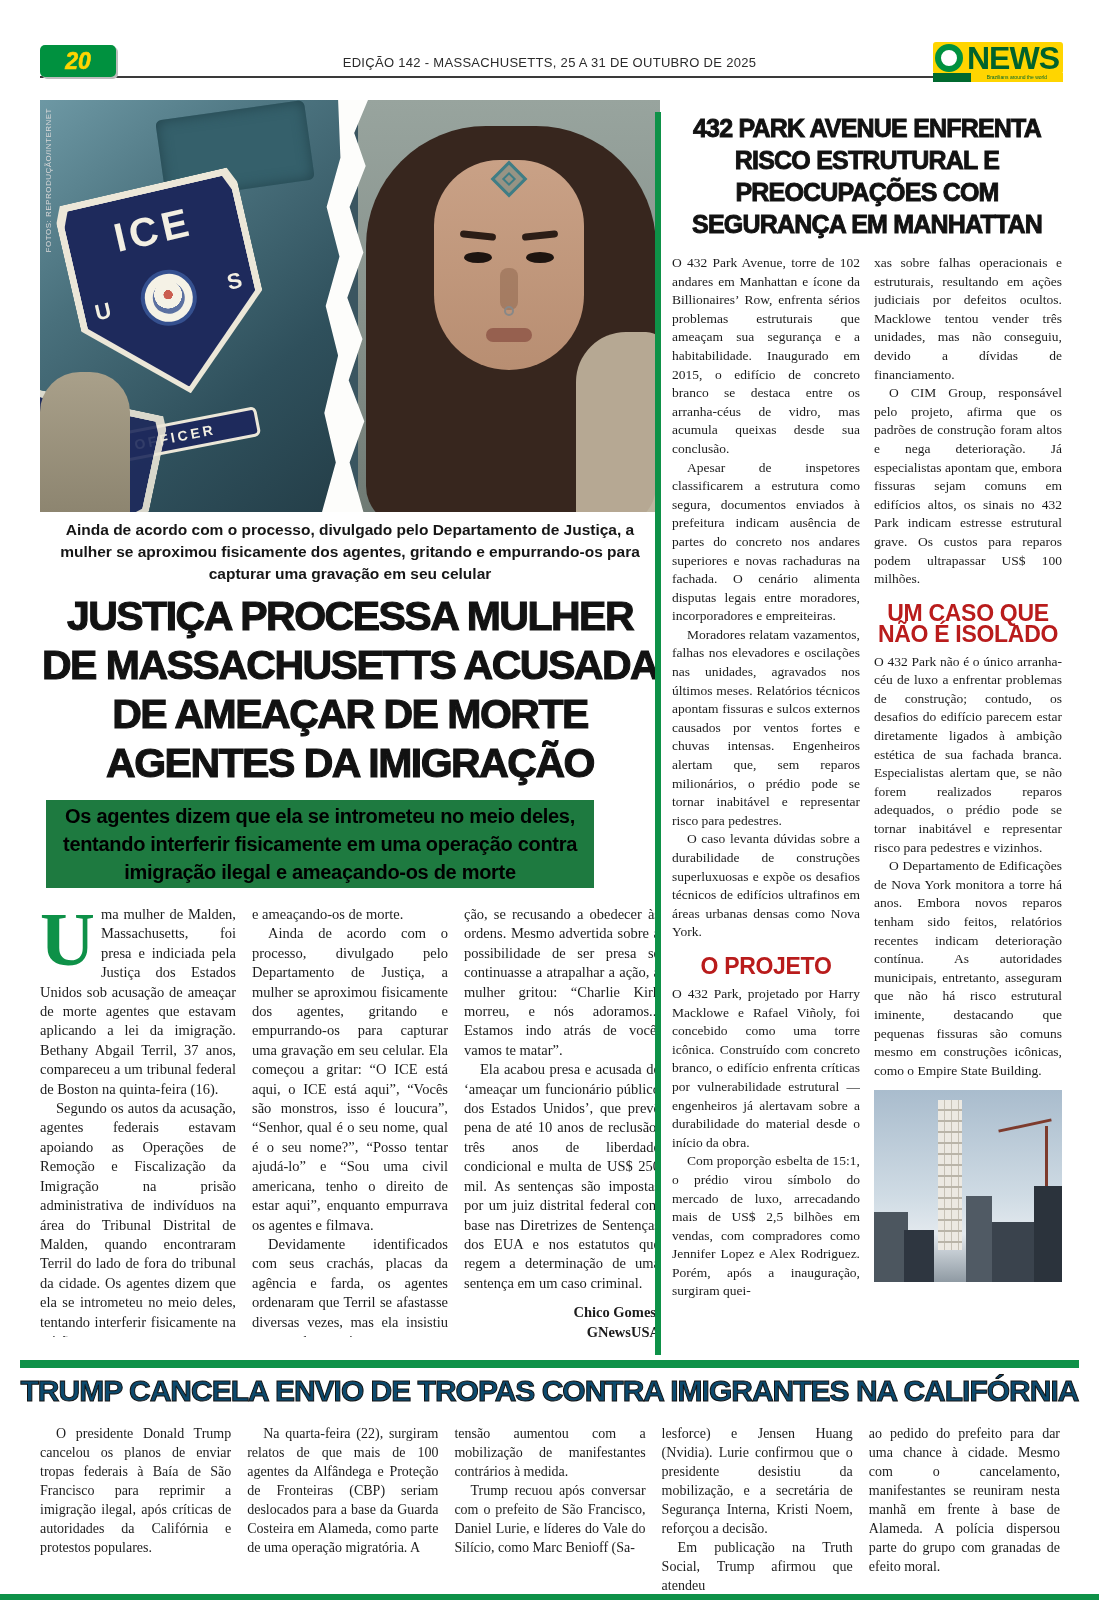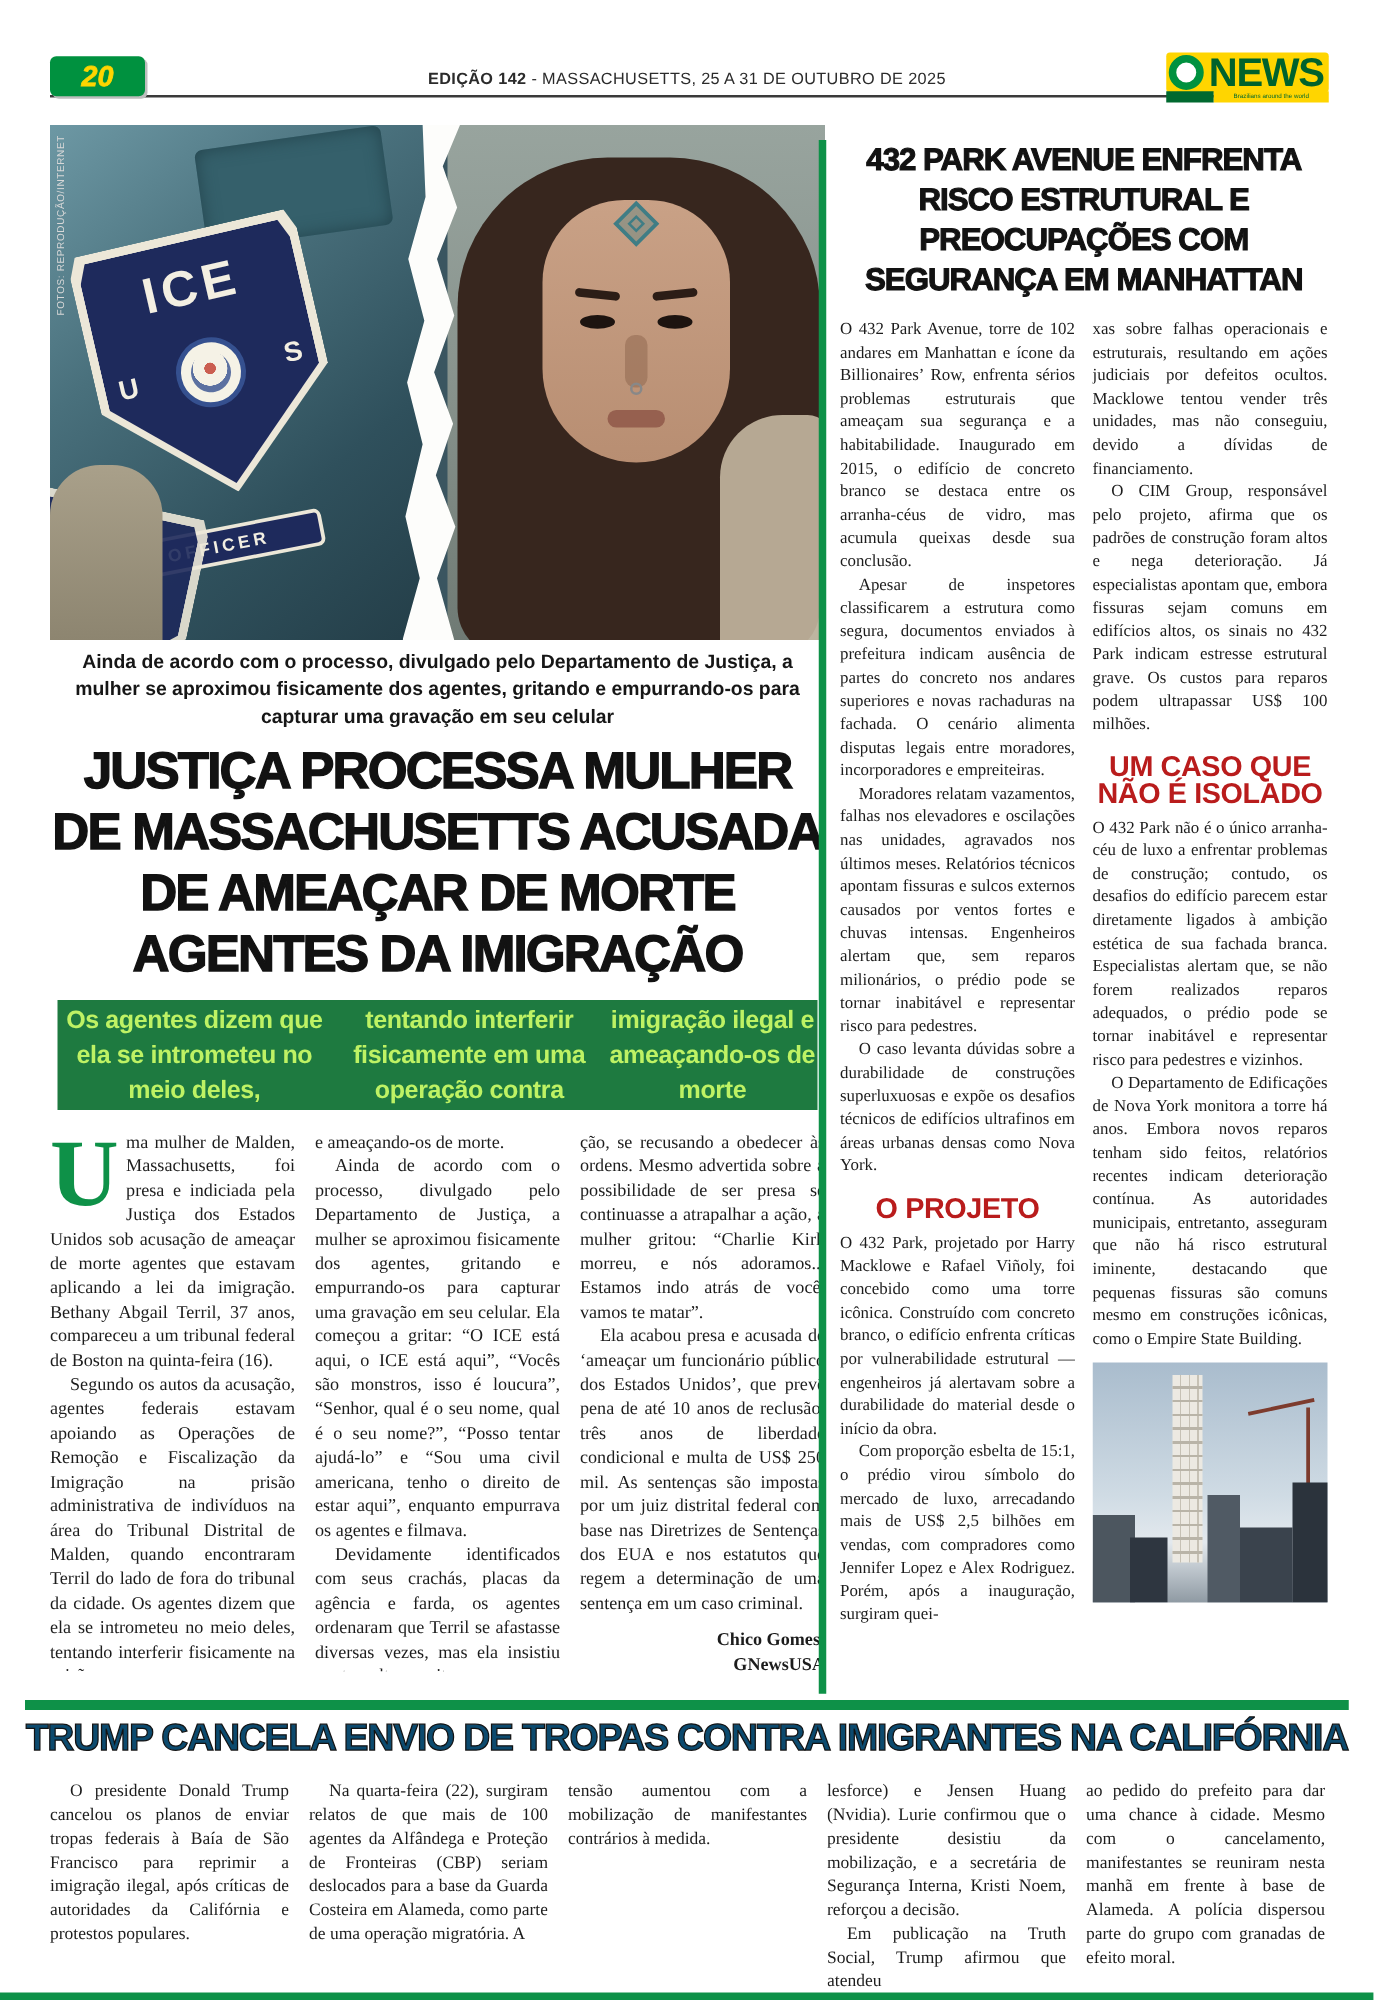"EDIÇÃO 142" .edition b { font-weight: bold -> normal }
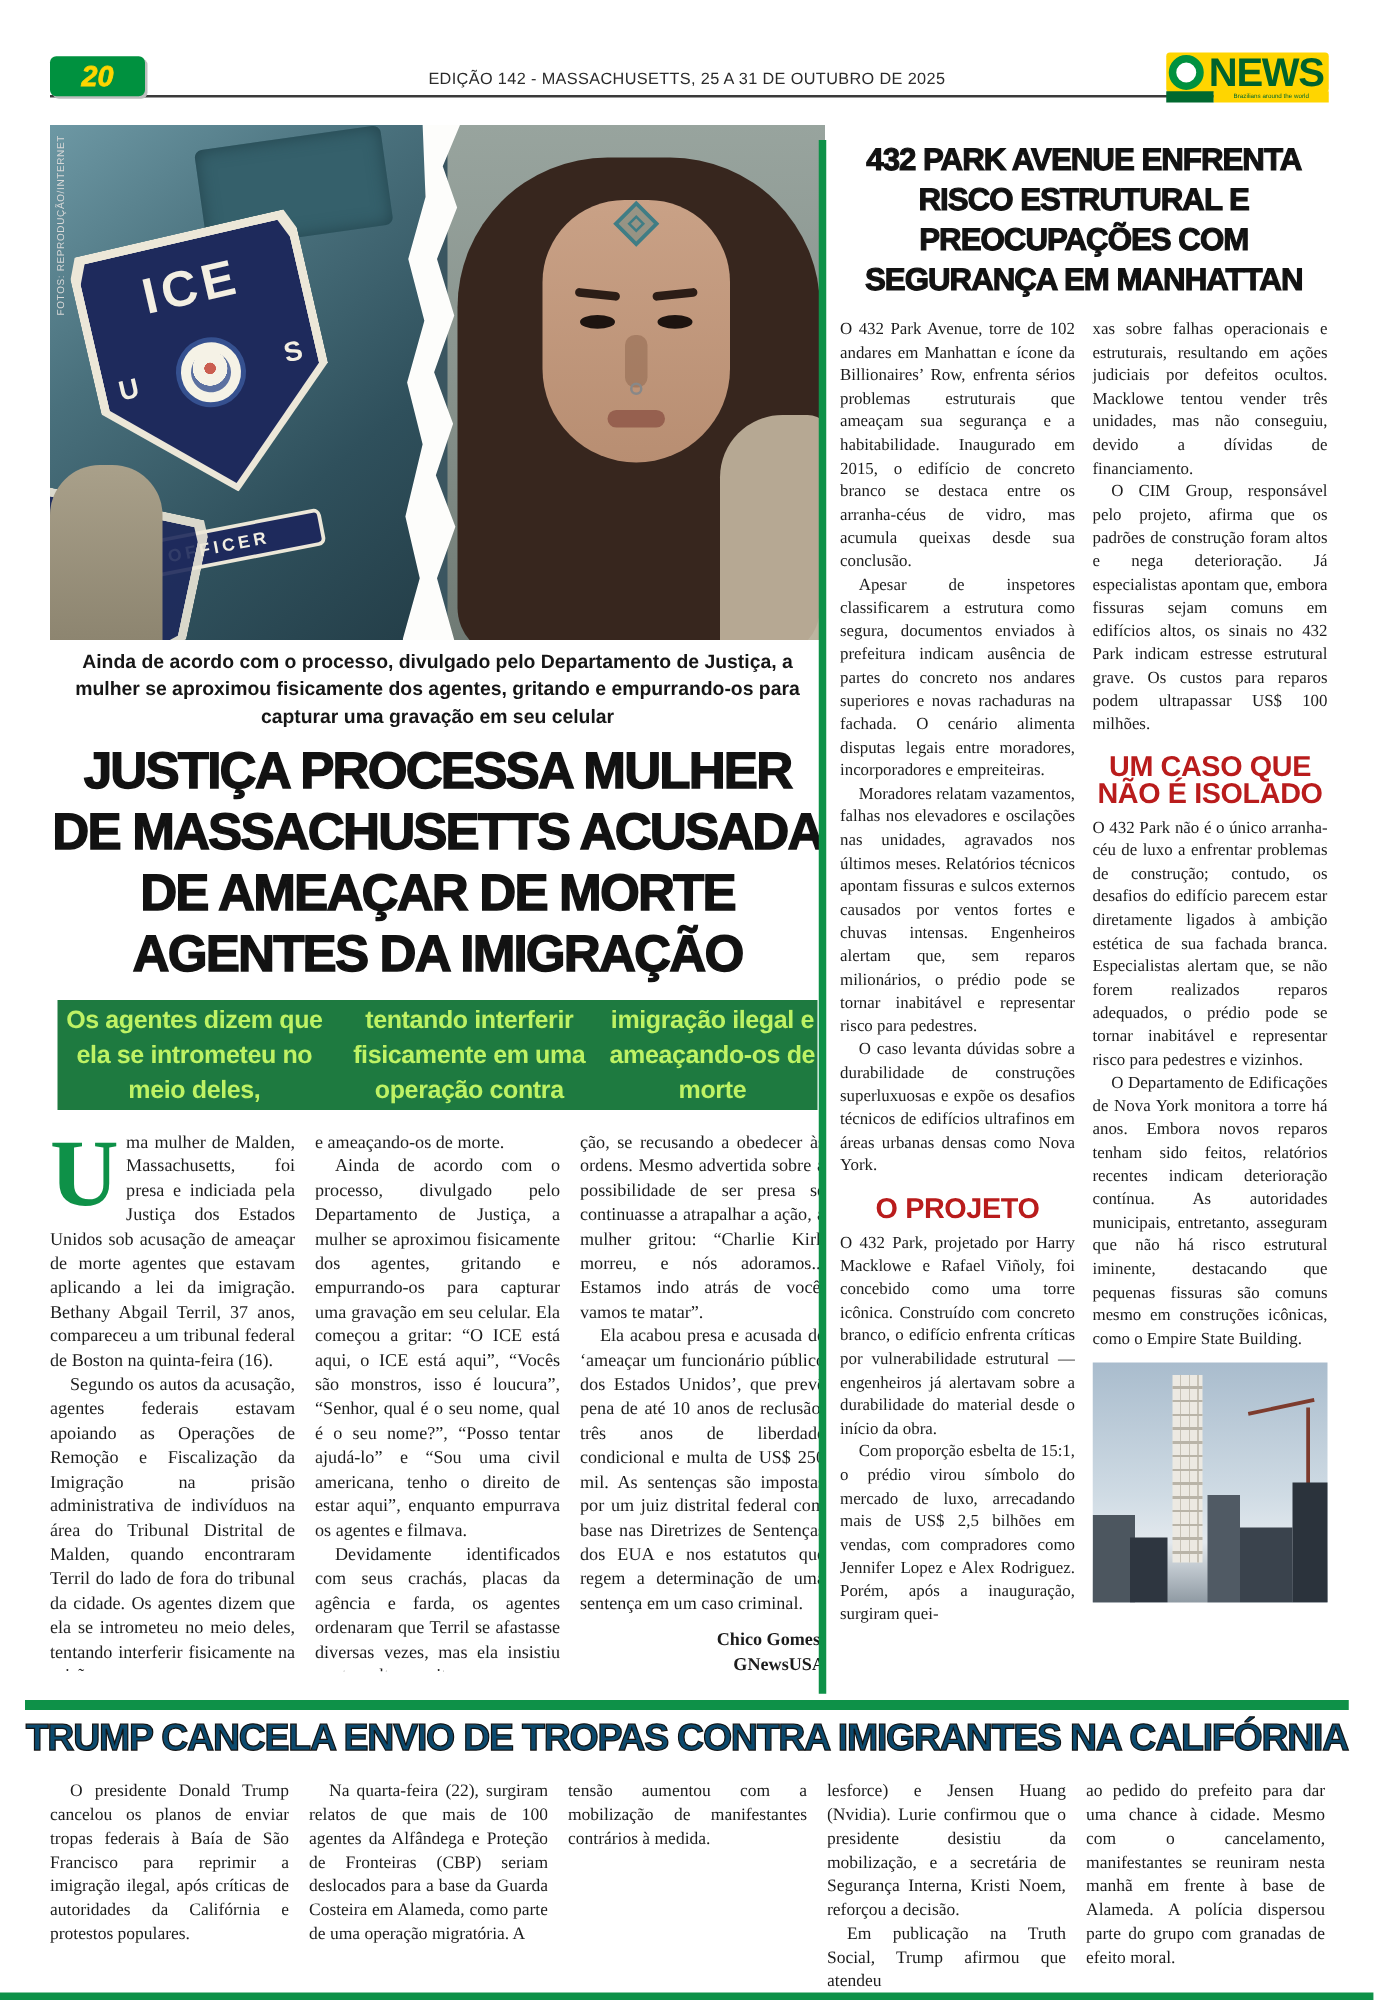"Os agentes dizem que ela" .greenbox { color: #bef264 -> #000000; flex-direction: none -> column; width: 608px -> 548px }
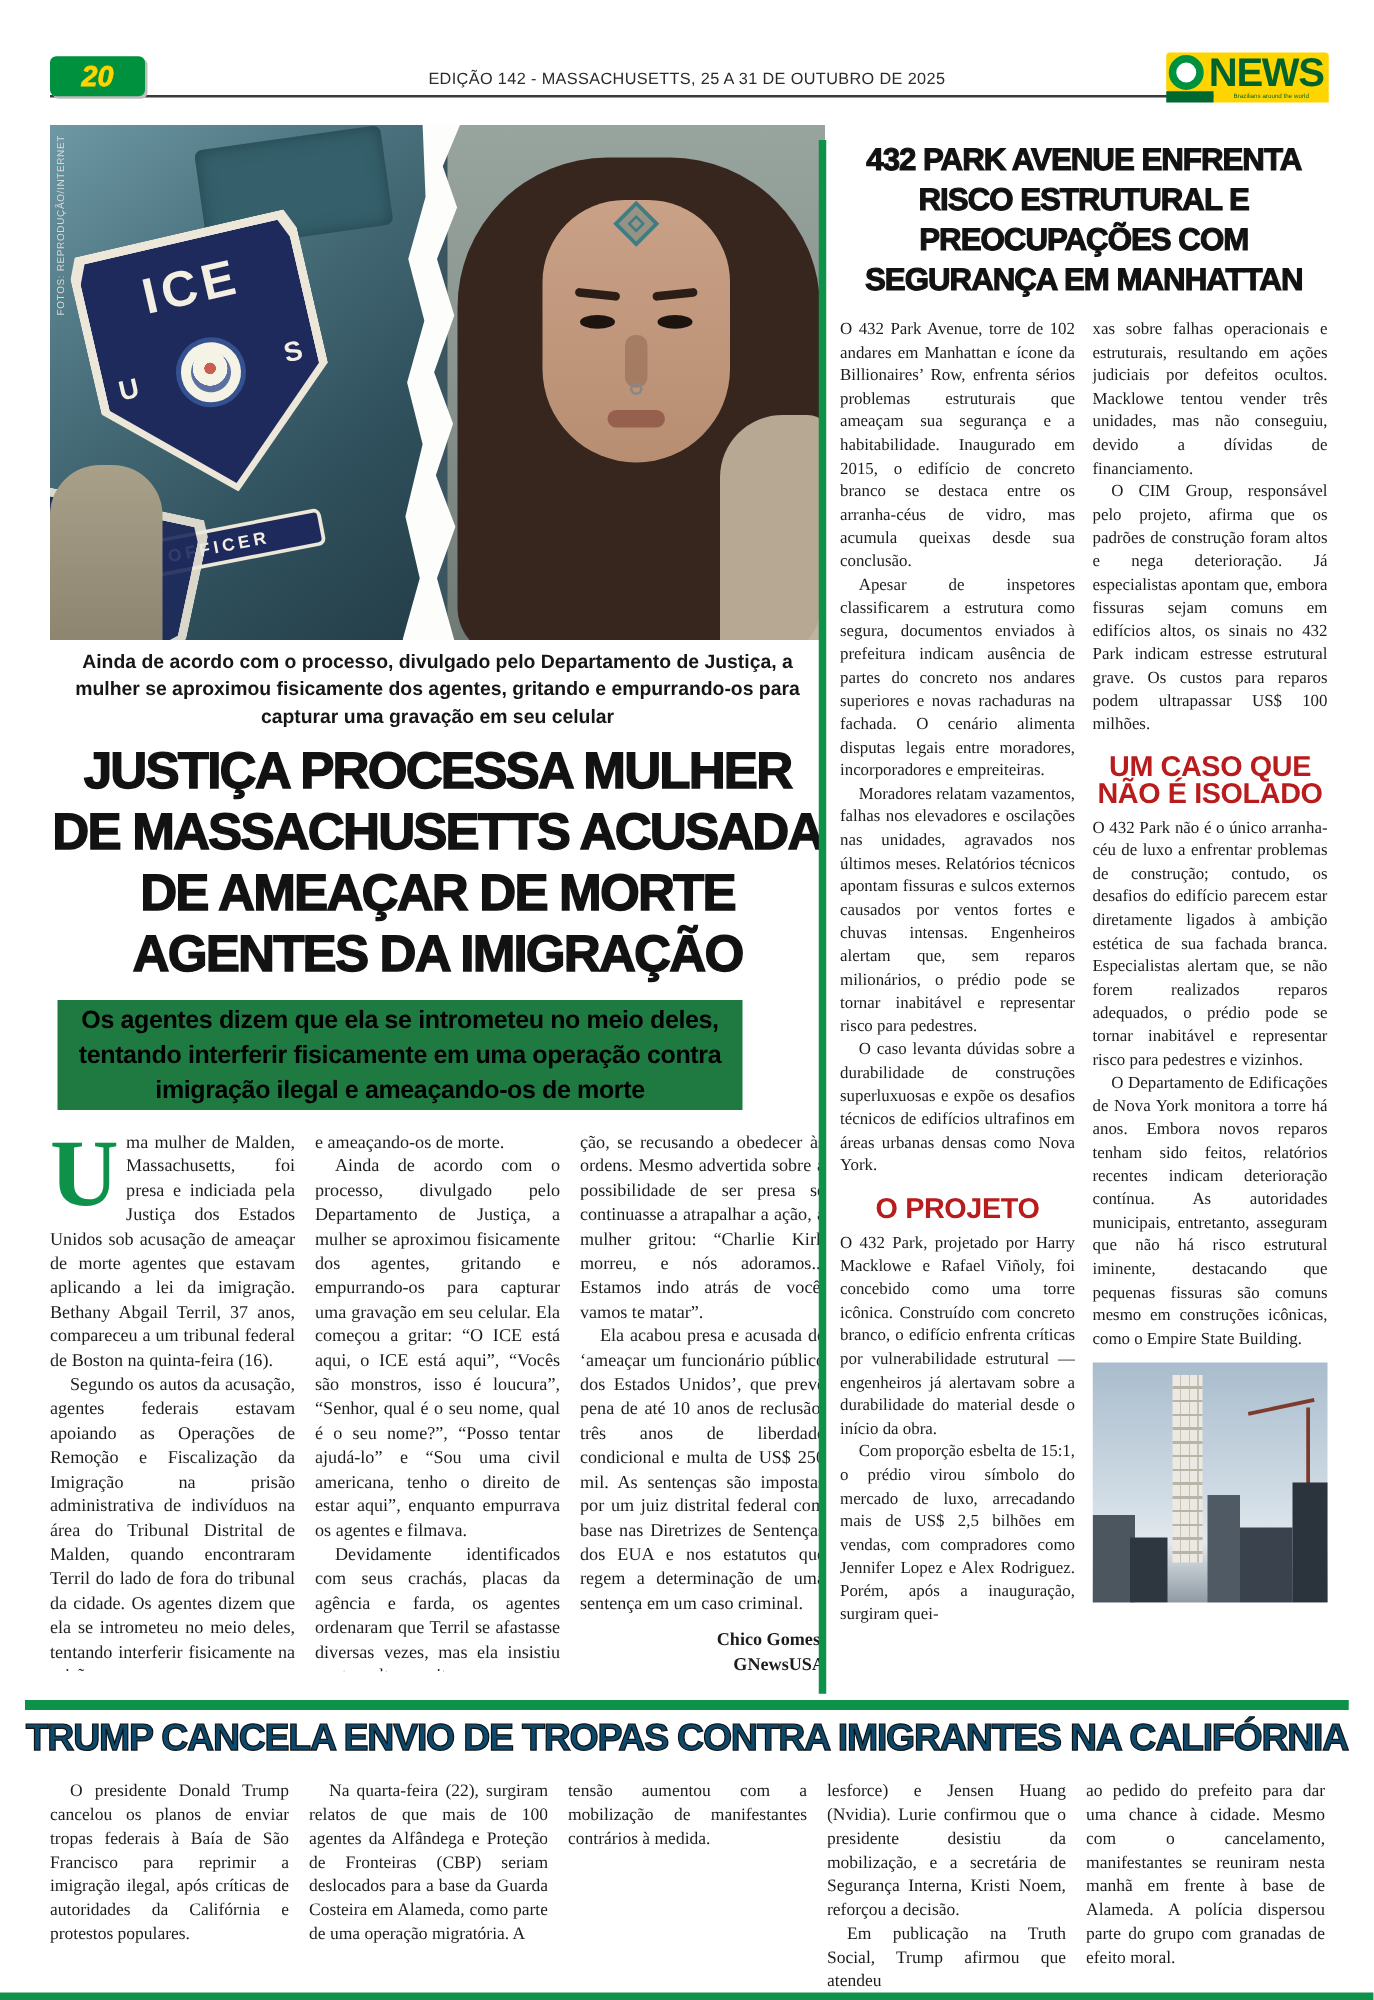"Trump recuou após conversar com" p { html: none -> <p>Trump recuou após conversar com o prefeito de São Francisco, Daniel Lurie, e líderes do Vale do Silício, como Marc Benioff (Sa-</p> }
